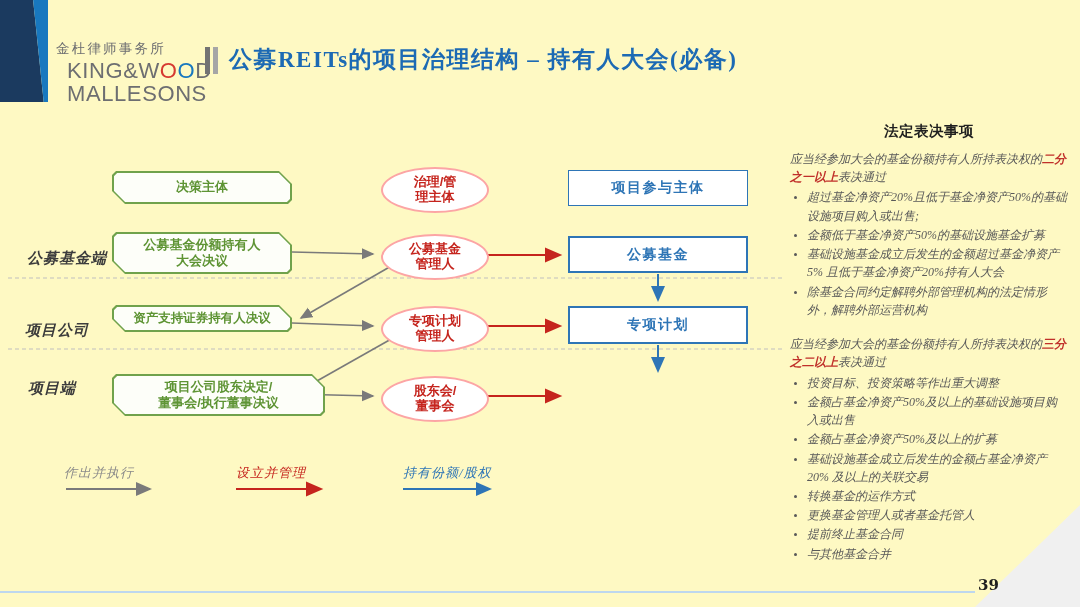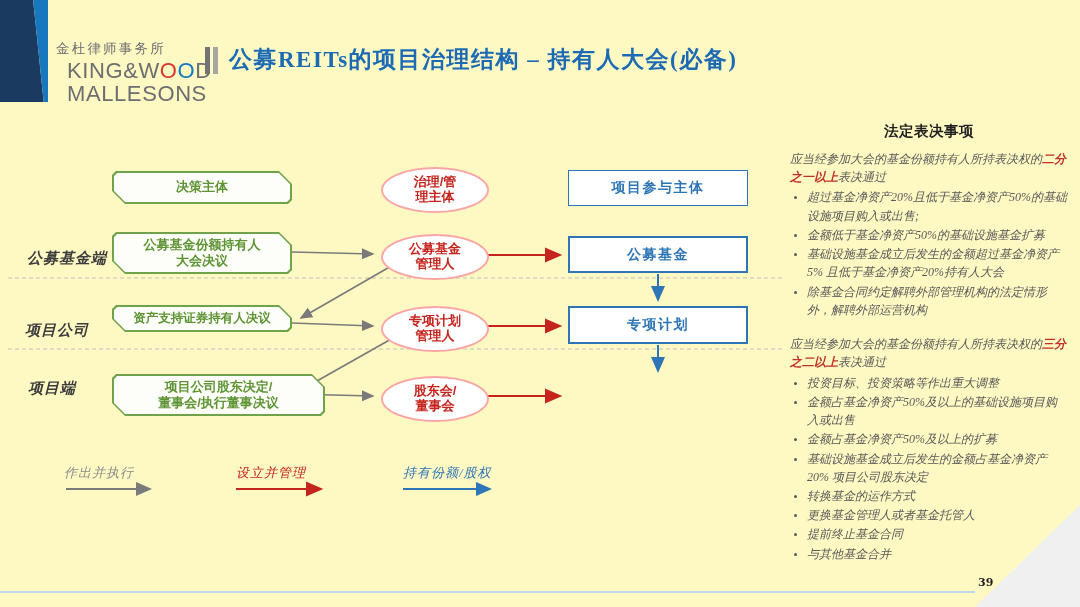"基础设施基金成立后发生的金额占基金净资产20% 项目公司股东决定" li { text: 项目公司股东决定 -> 及以上的关联交易 }
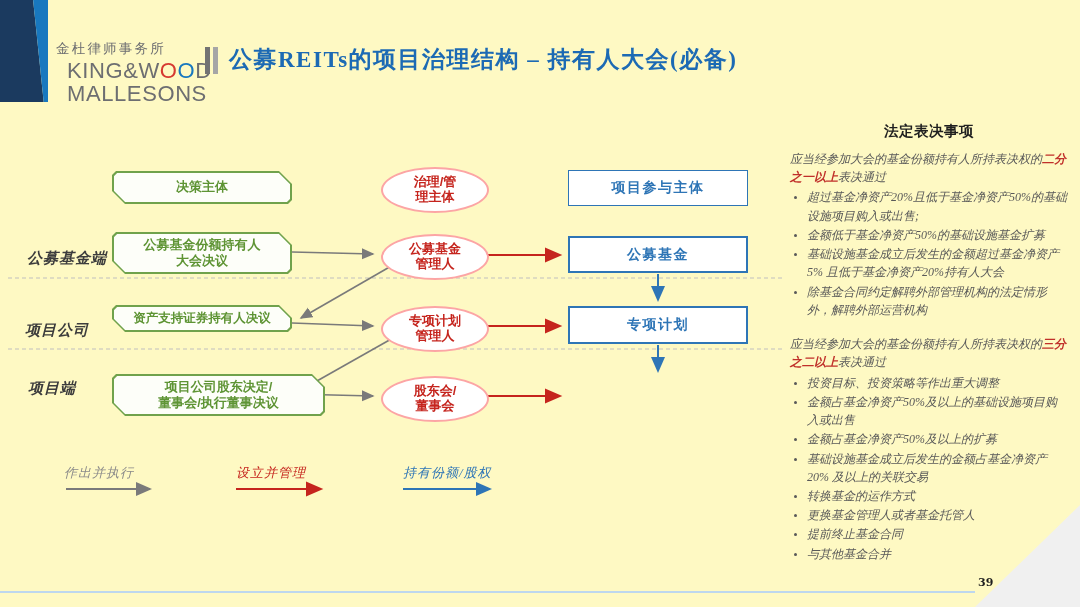"39" .page-number { font-size: 11px -> 15px }
